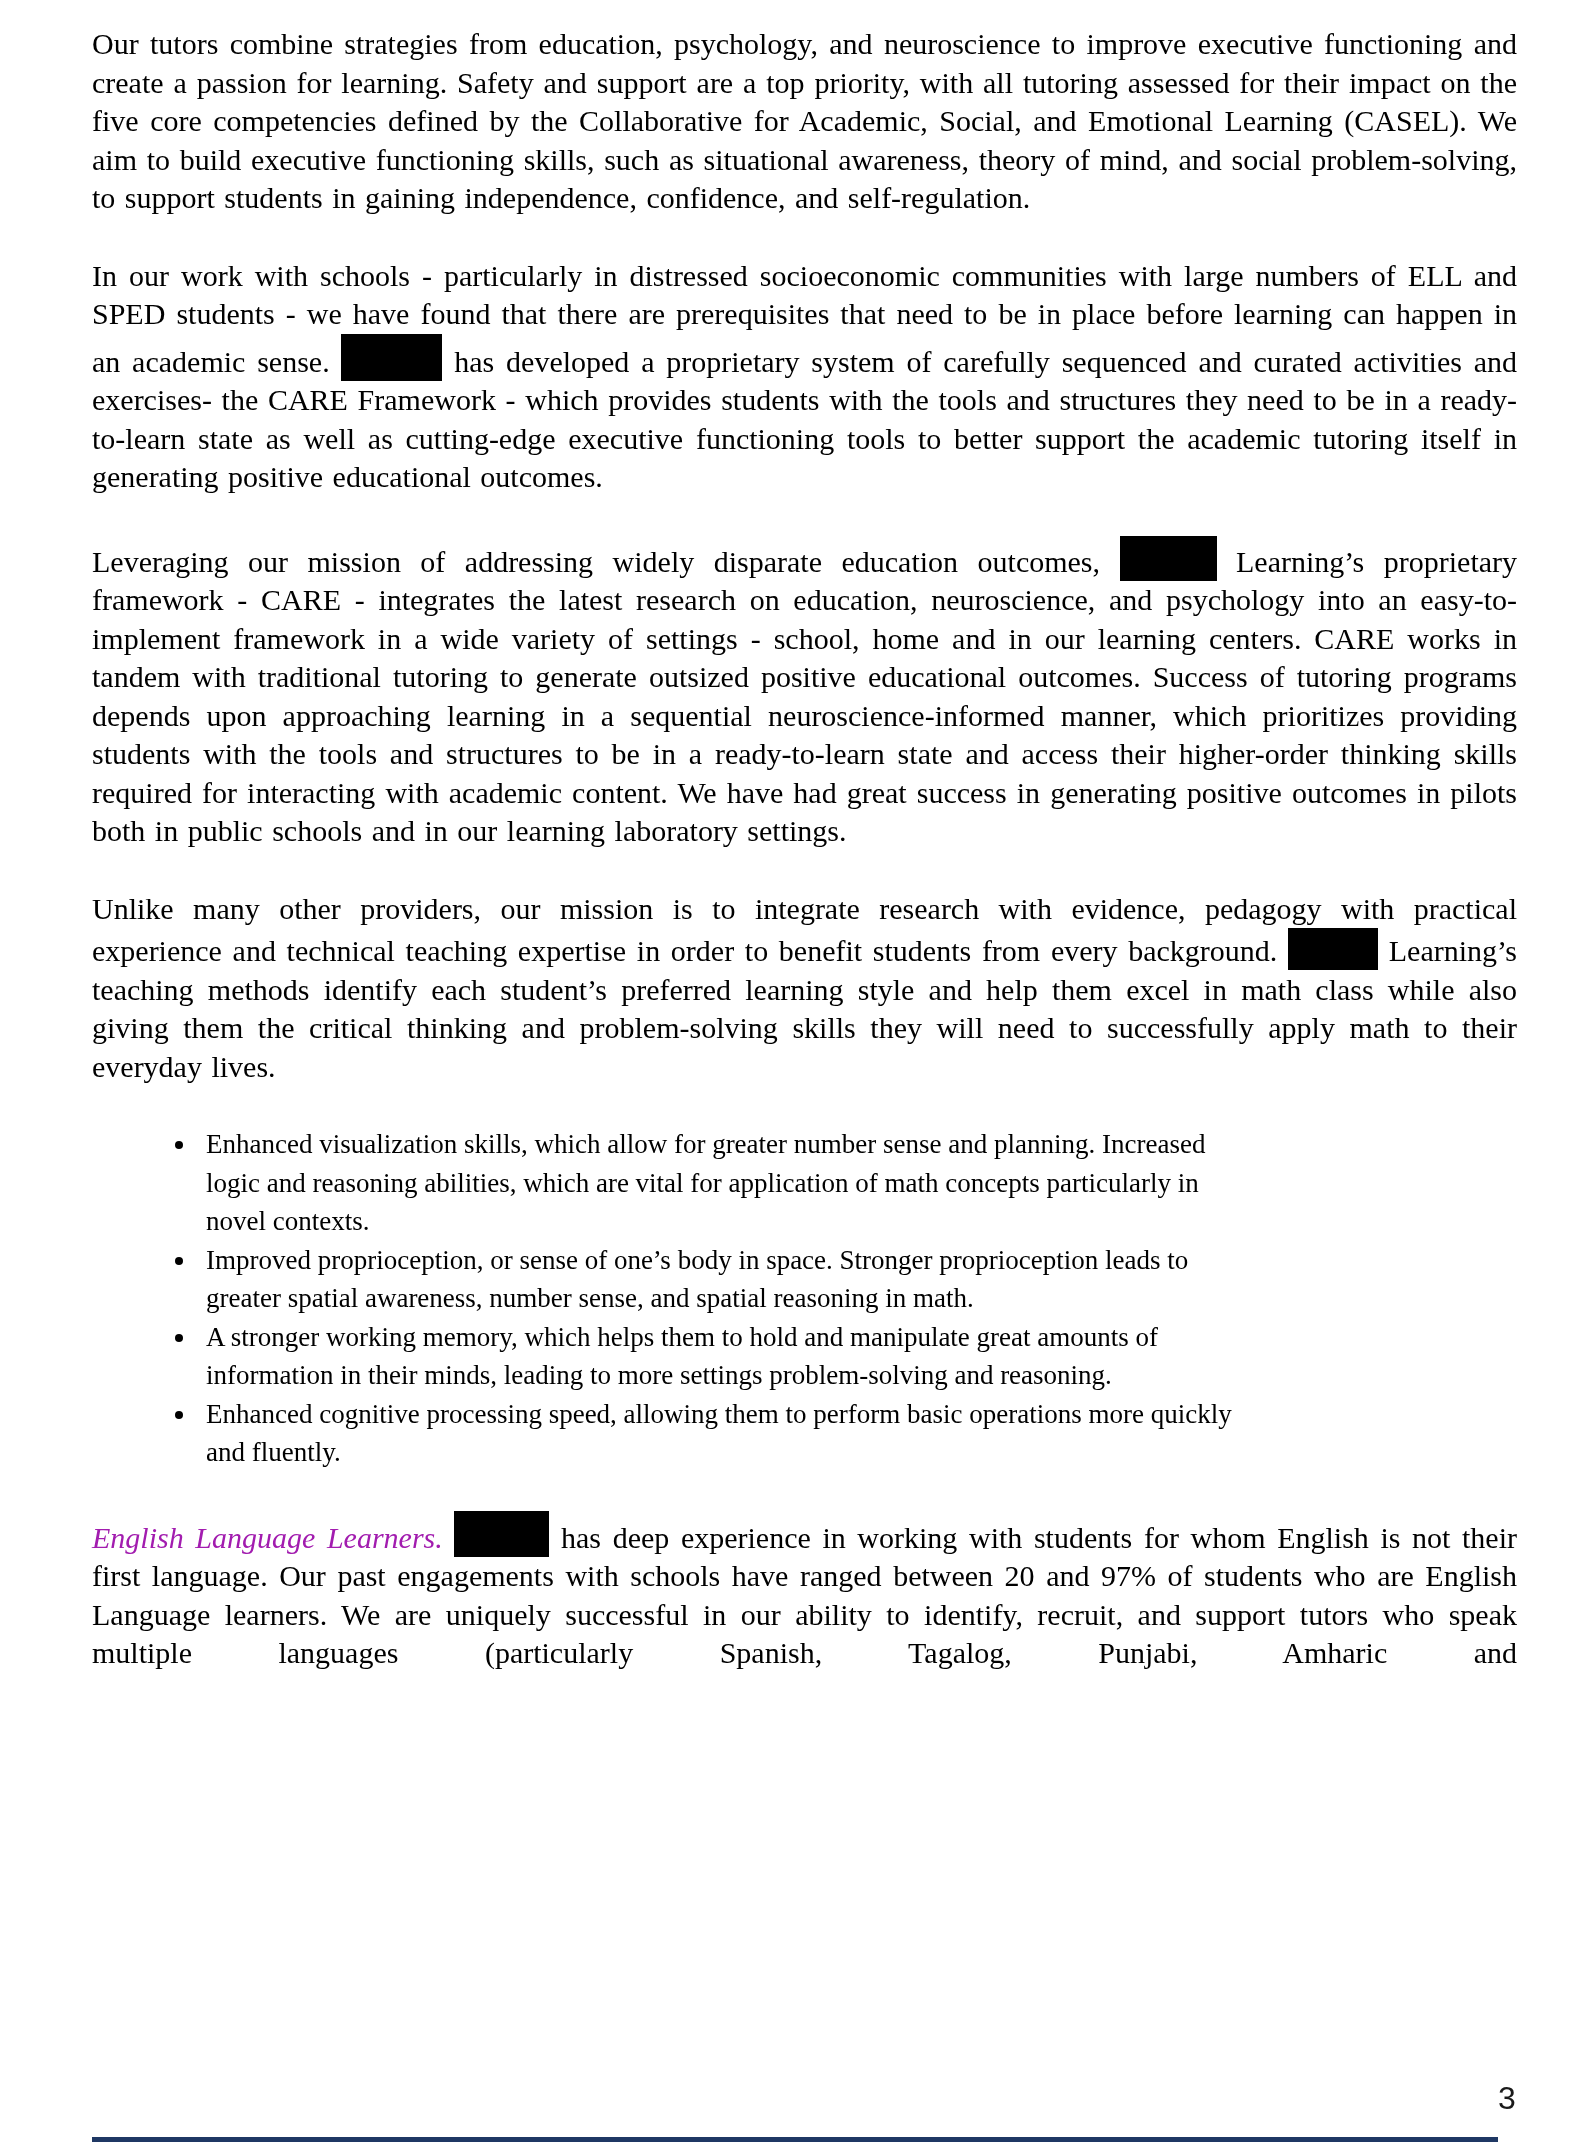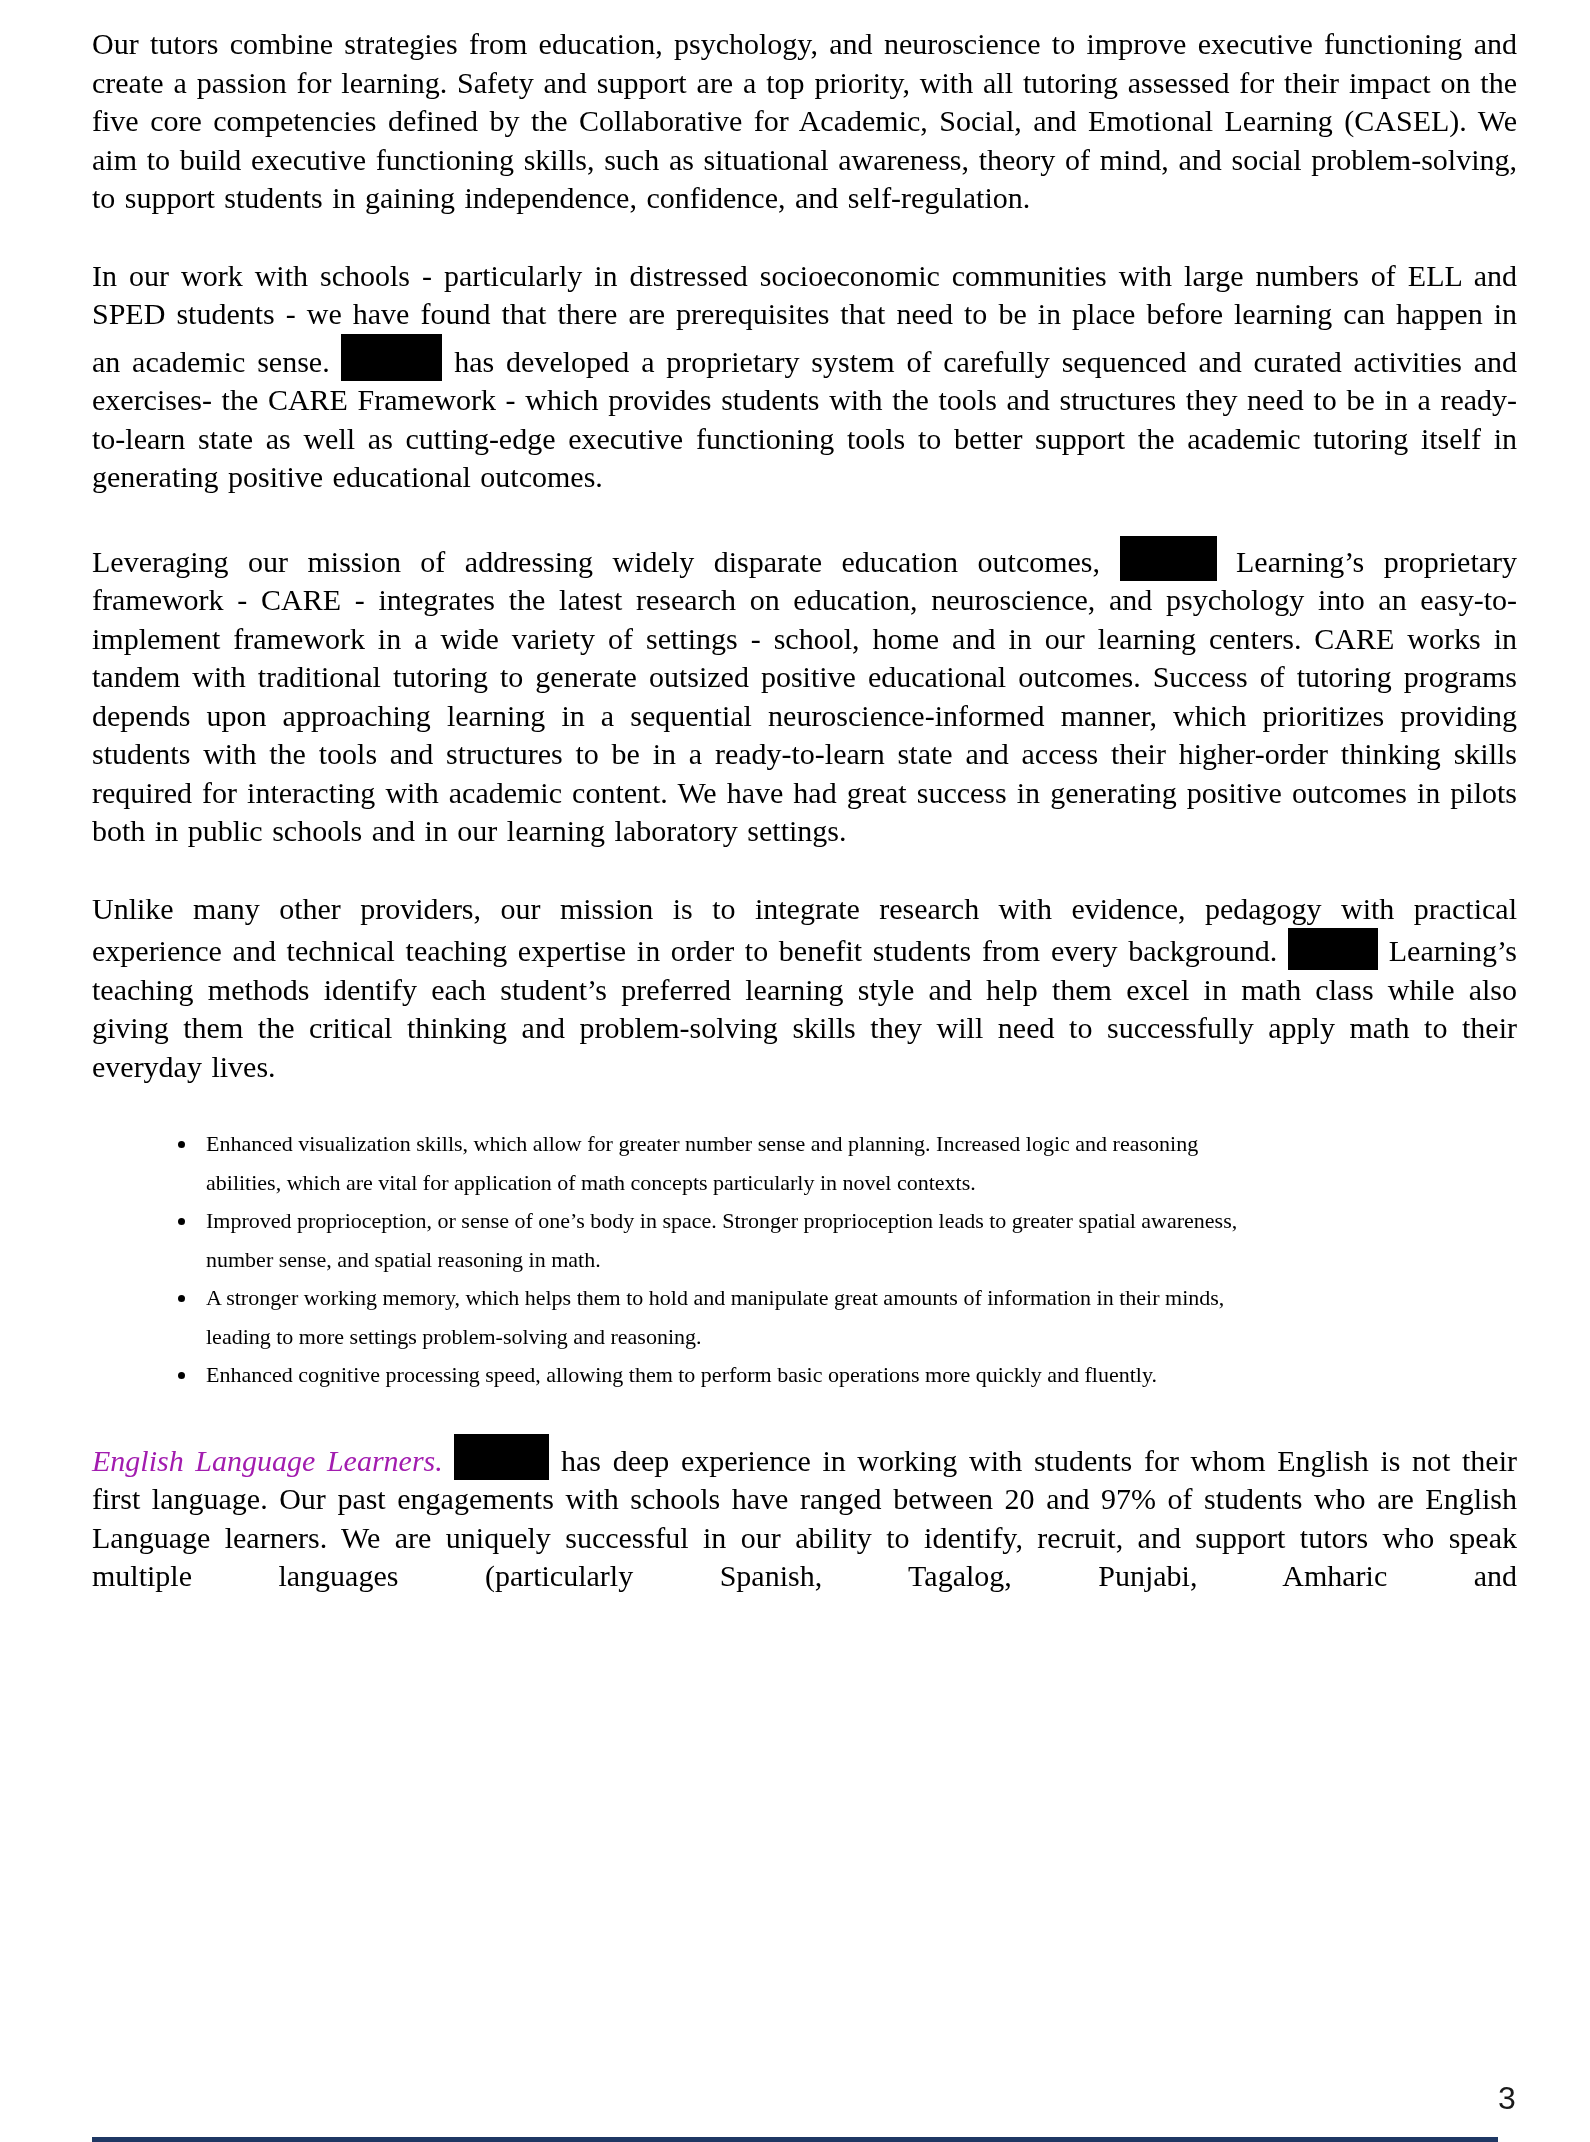"Enhanced visualization skills, which" ul.bullets li { font-size: 22px -> 27px }
